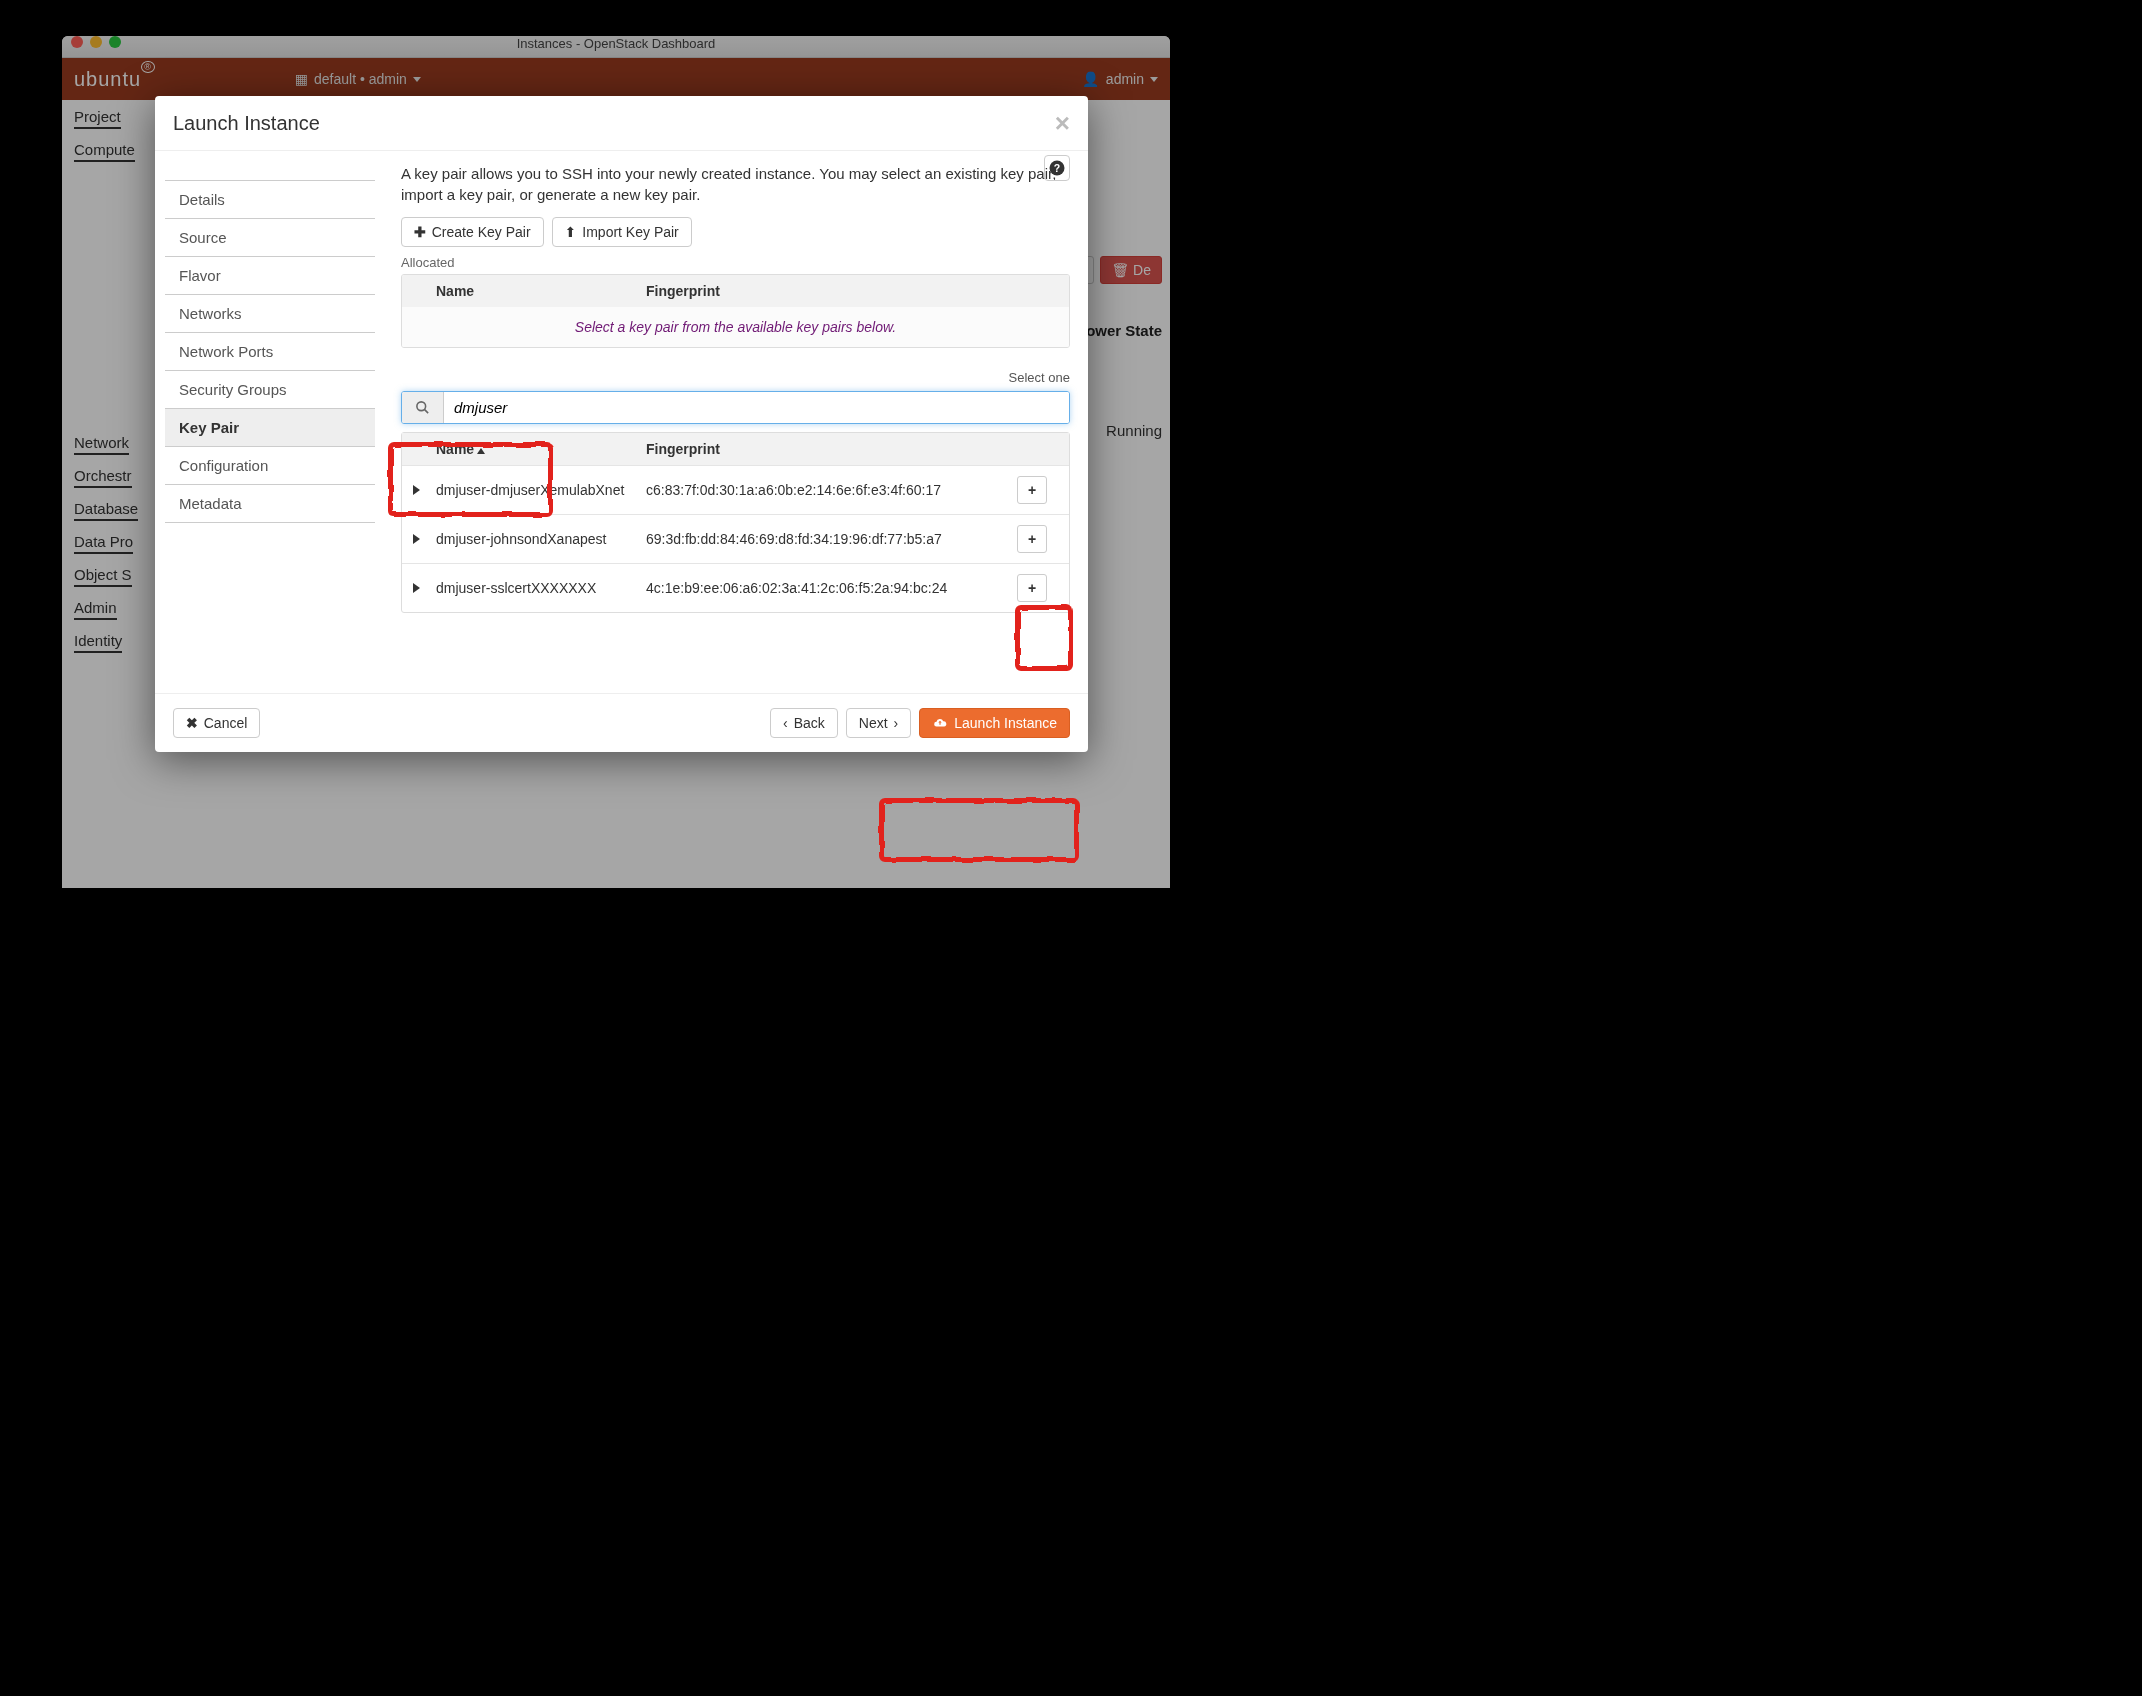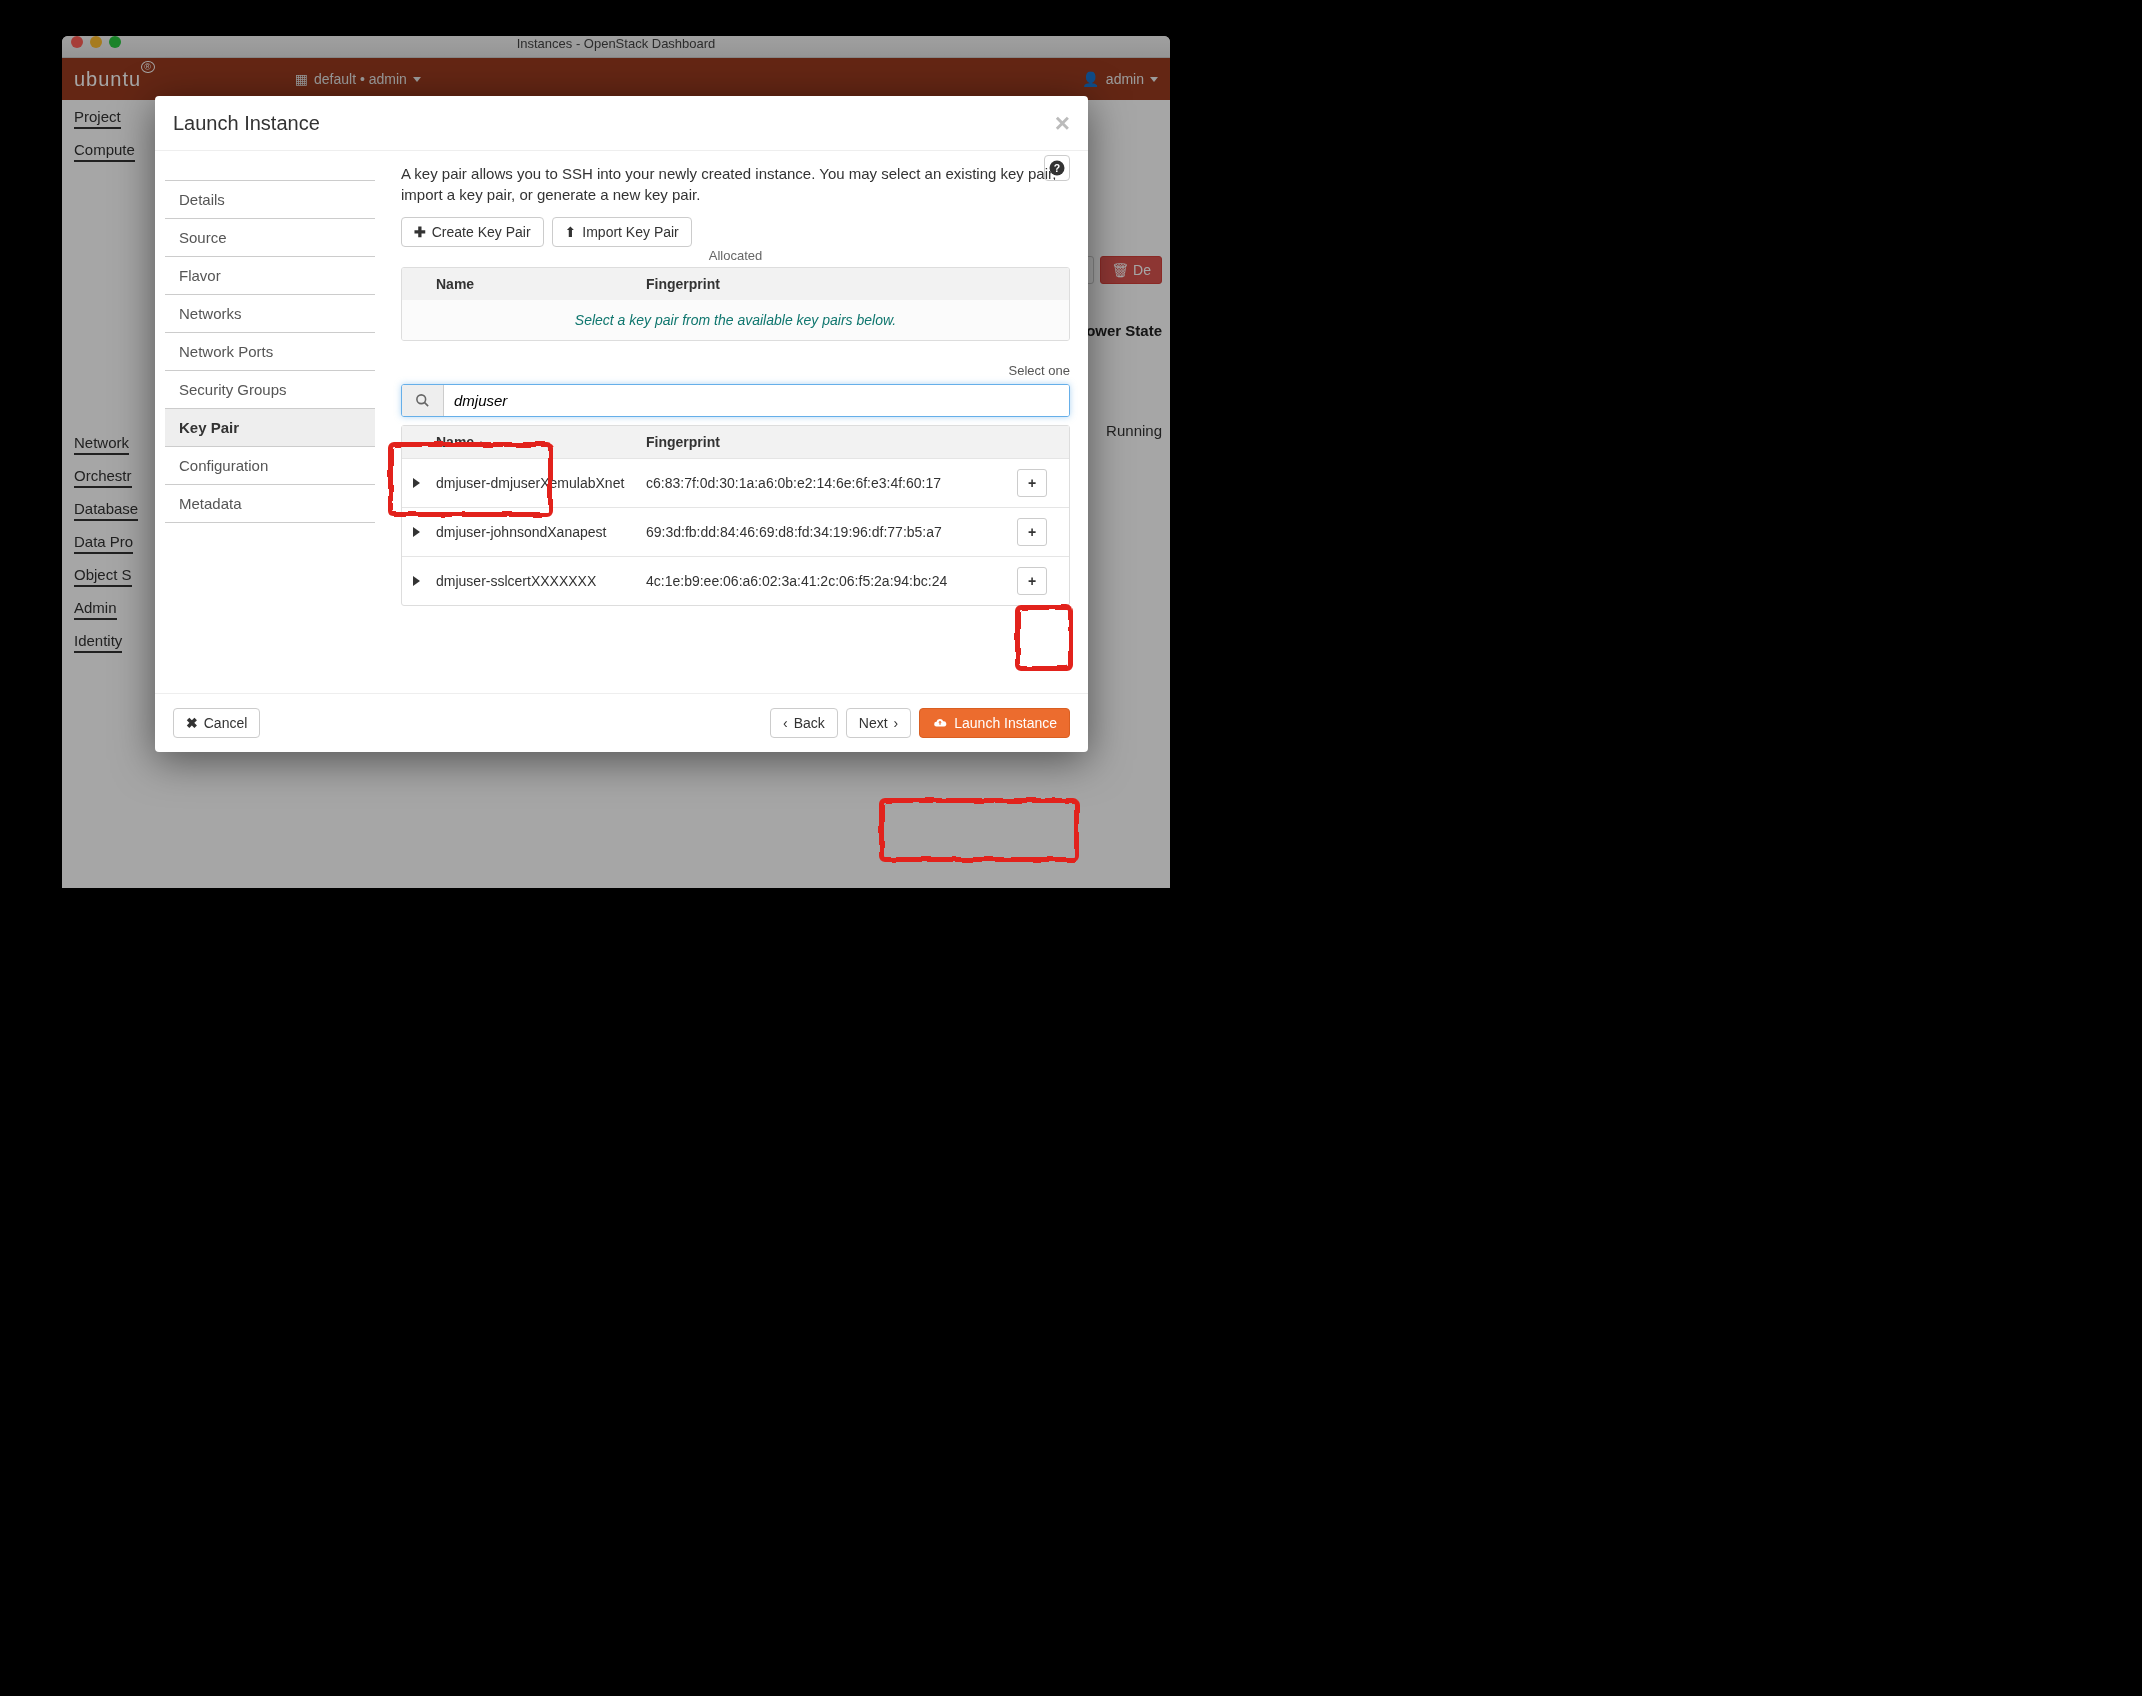"Allocated" .section-lbl { margin-top: 1px -> 8px; text-align: center -> none }
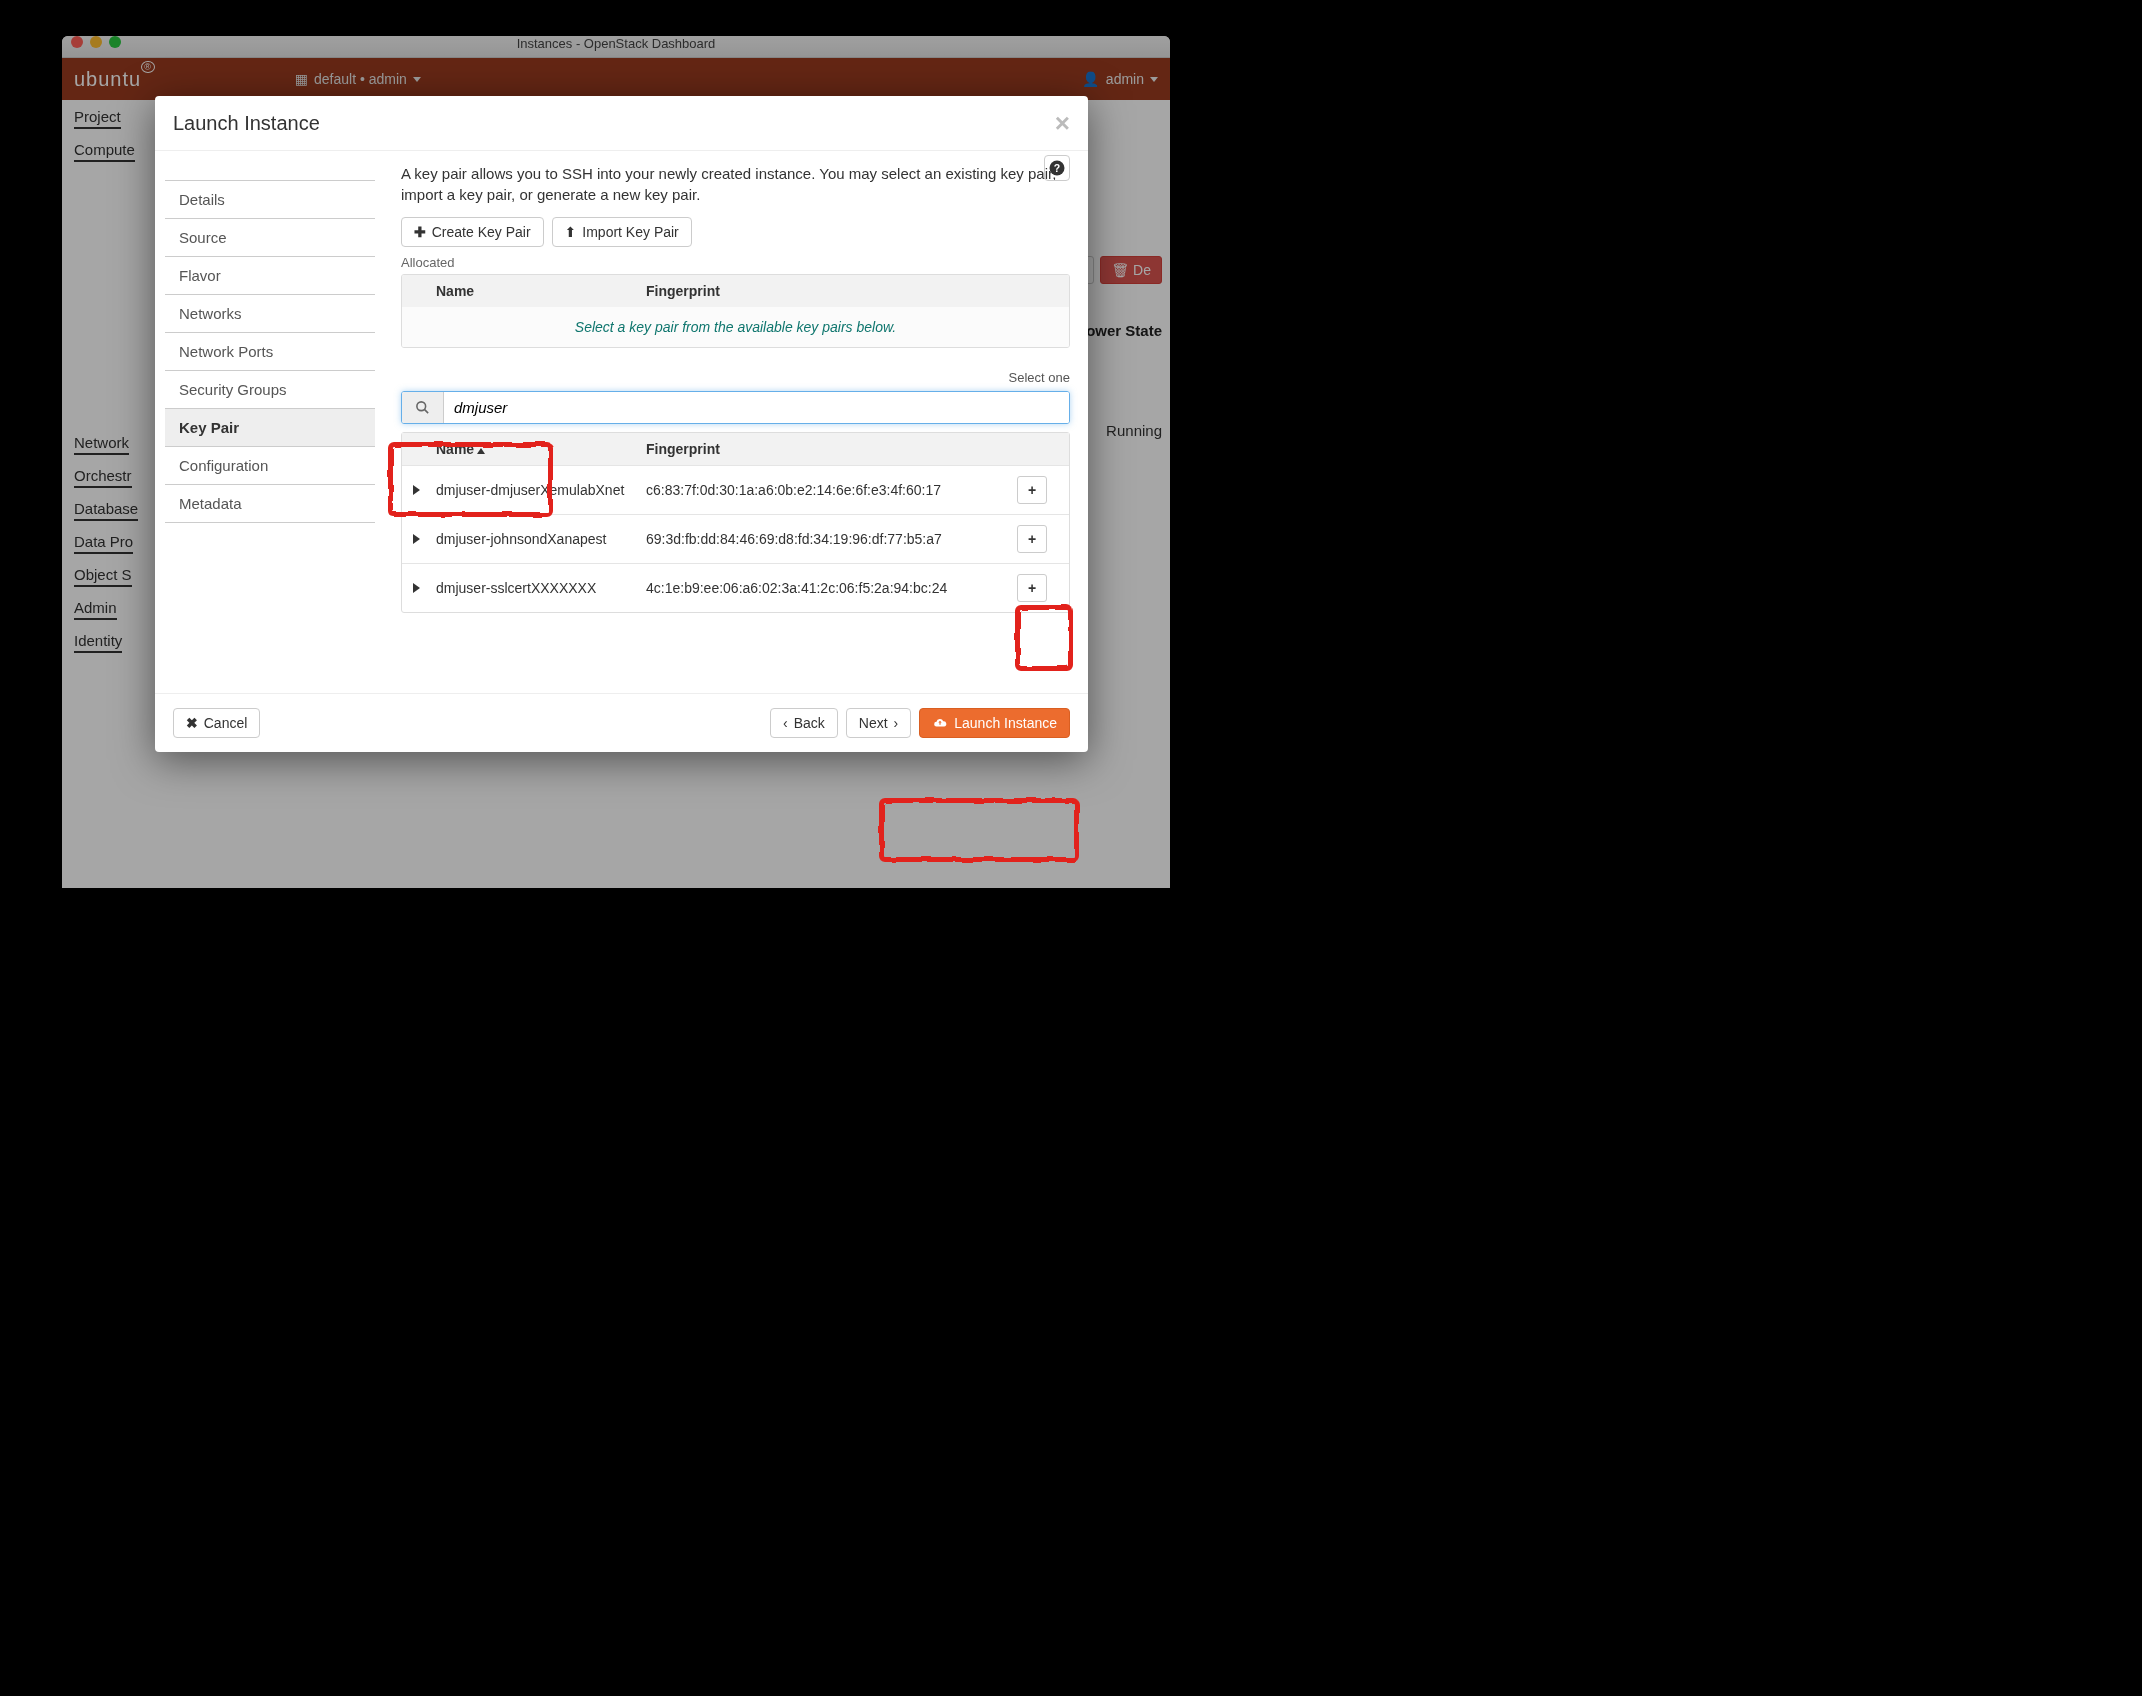"Select a key pair from" .alloc-empty { color: #0f766e -> #701a75 }
